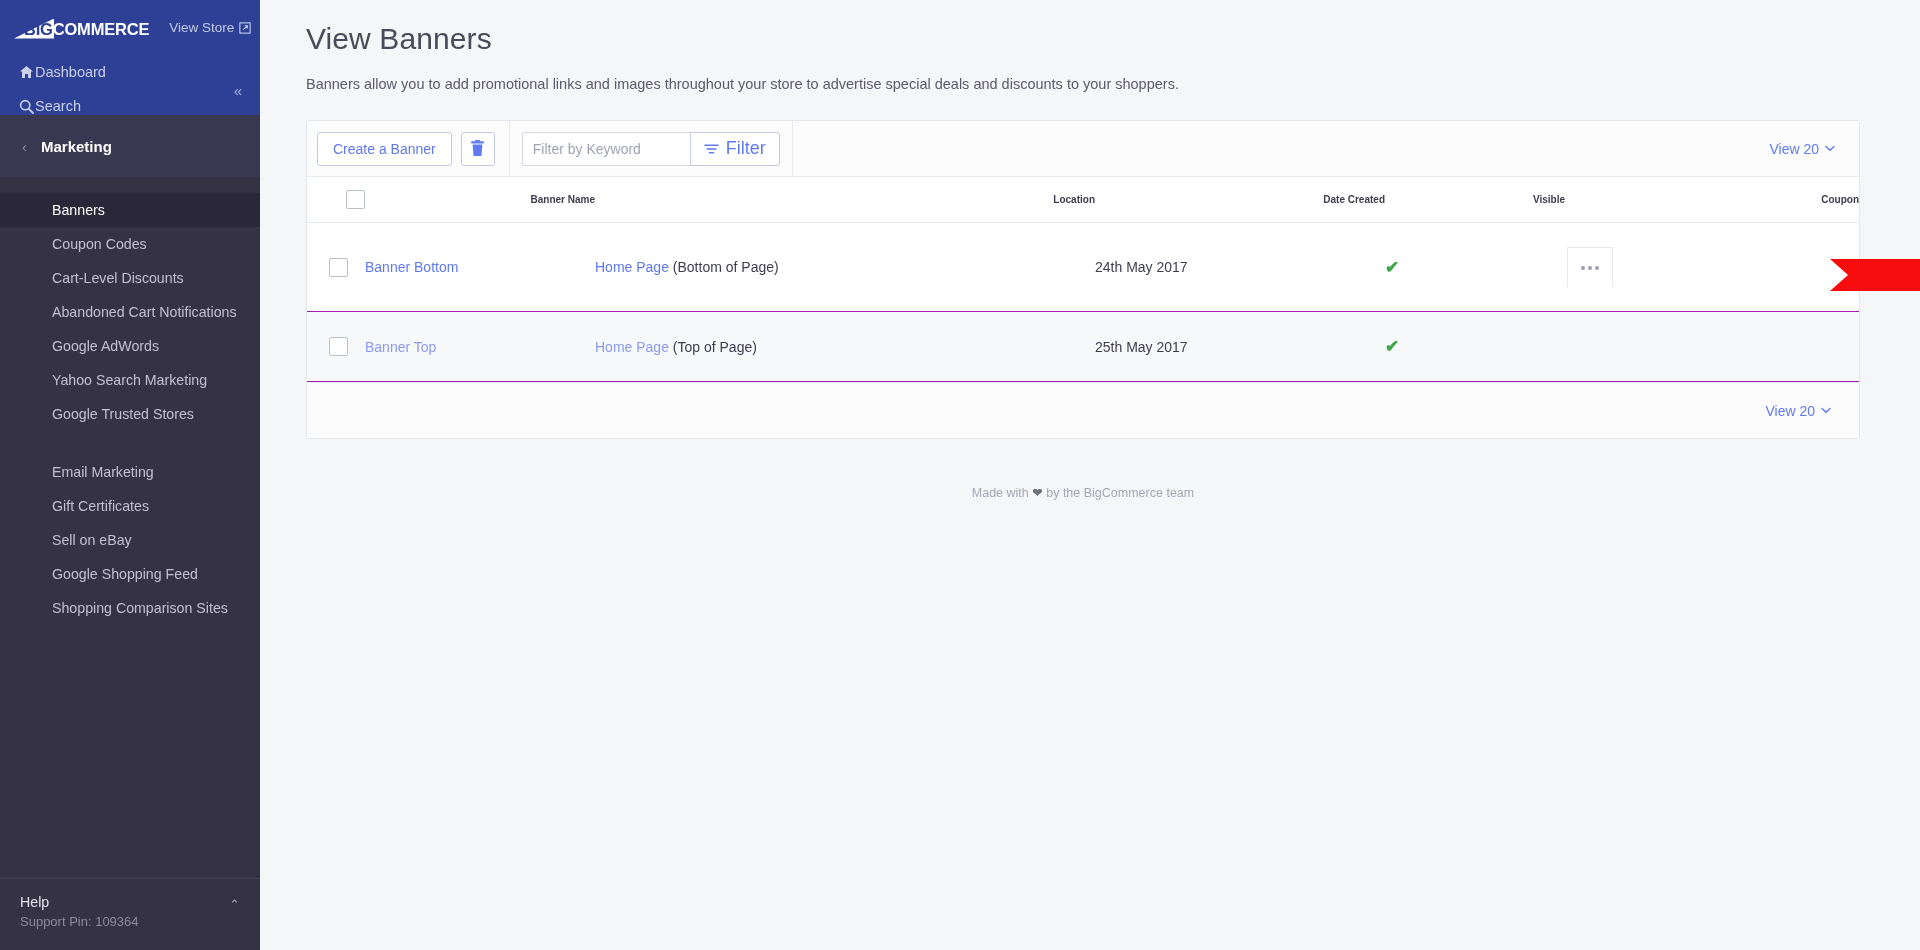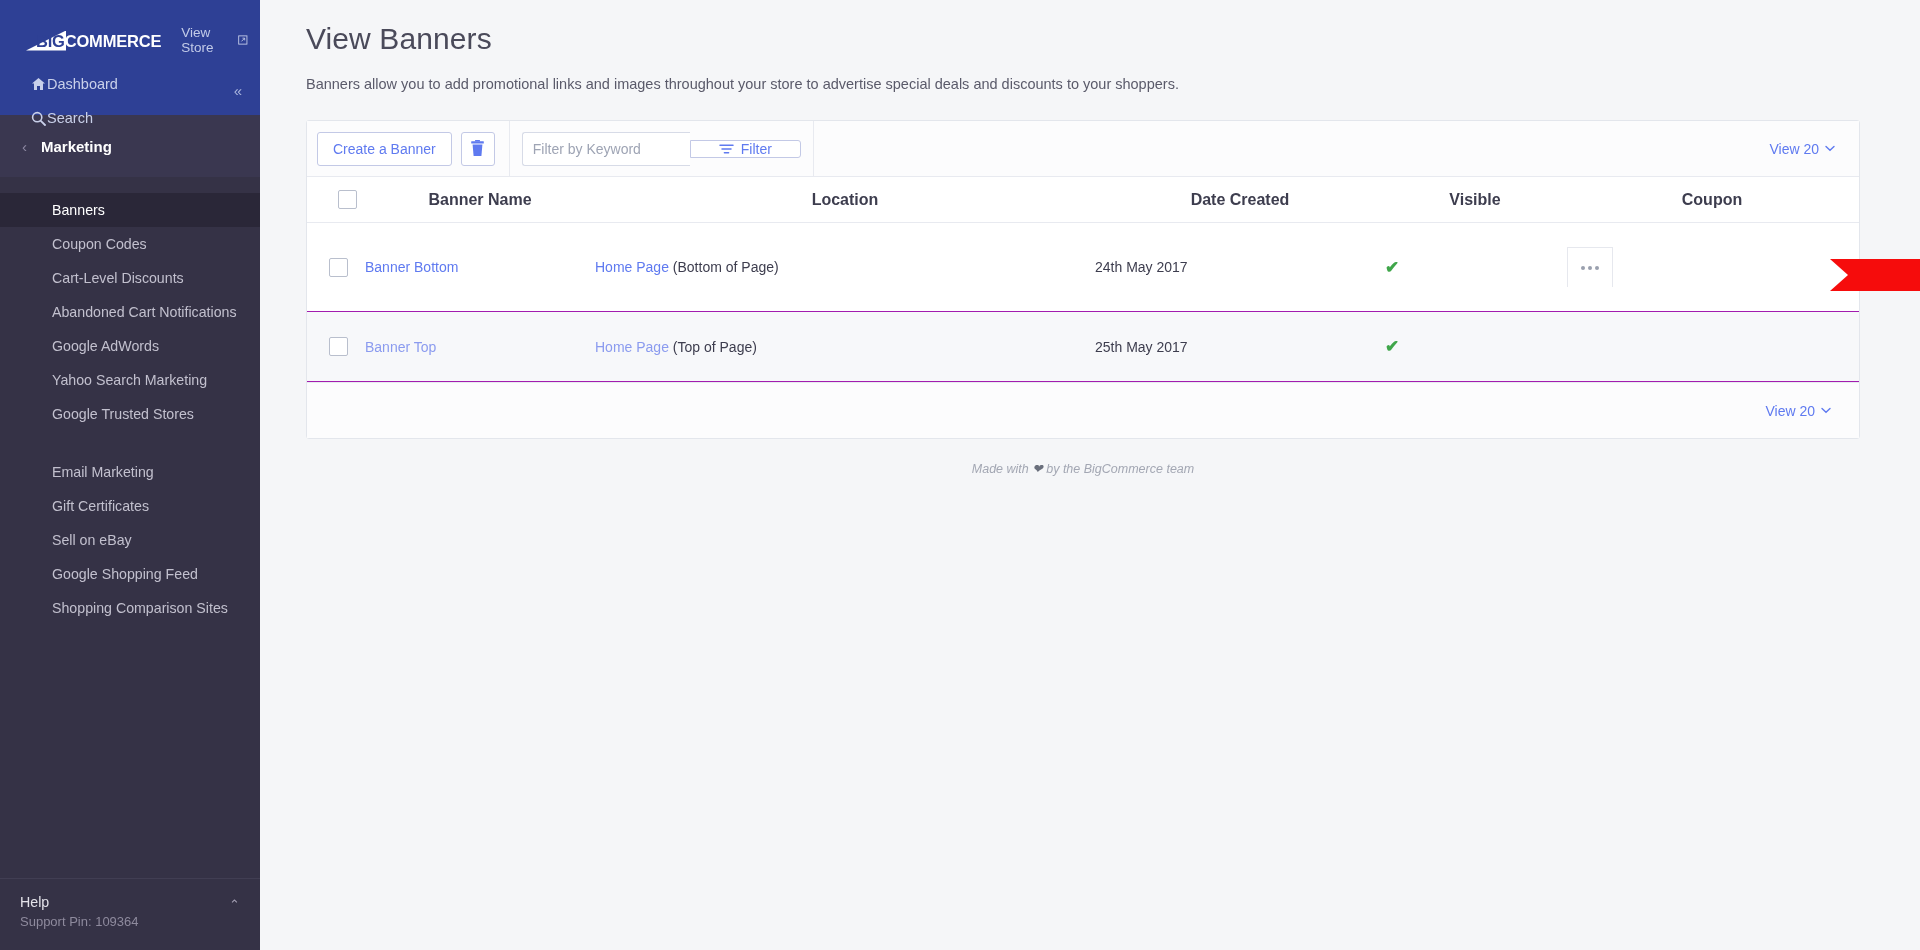"BIGCOMMERCE" .sb-top { padding: 12px -> 0 }
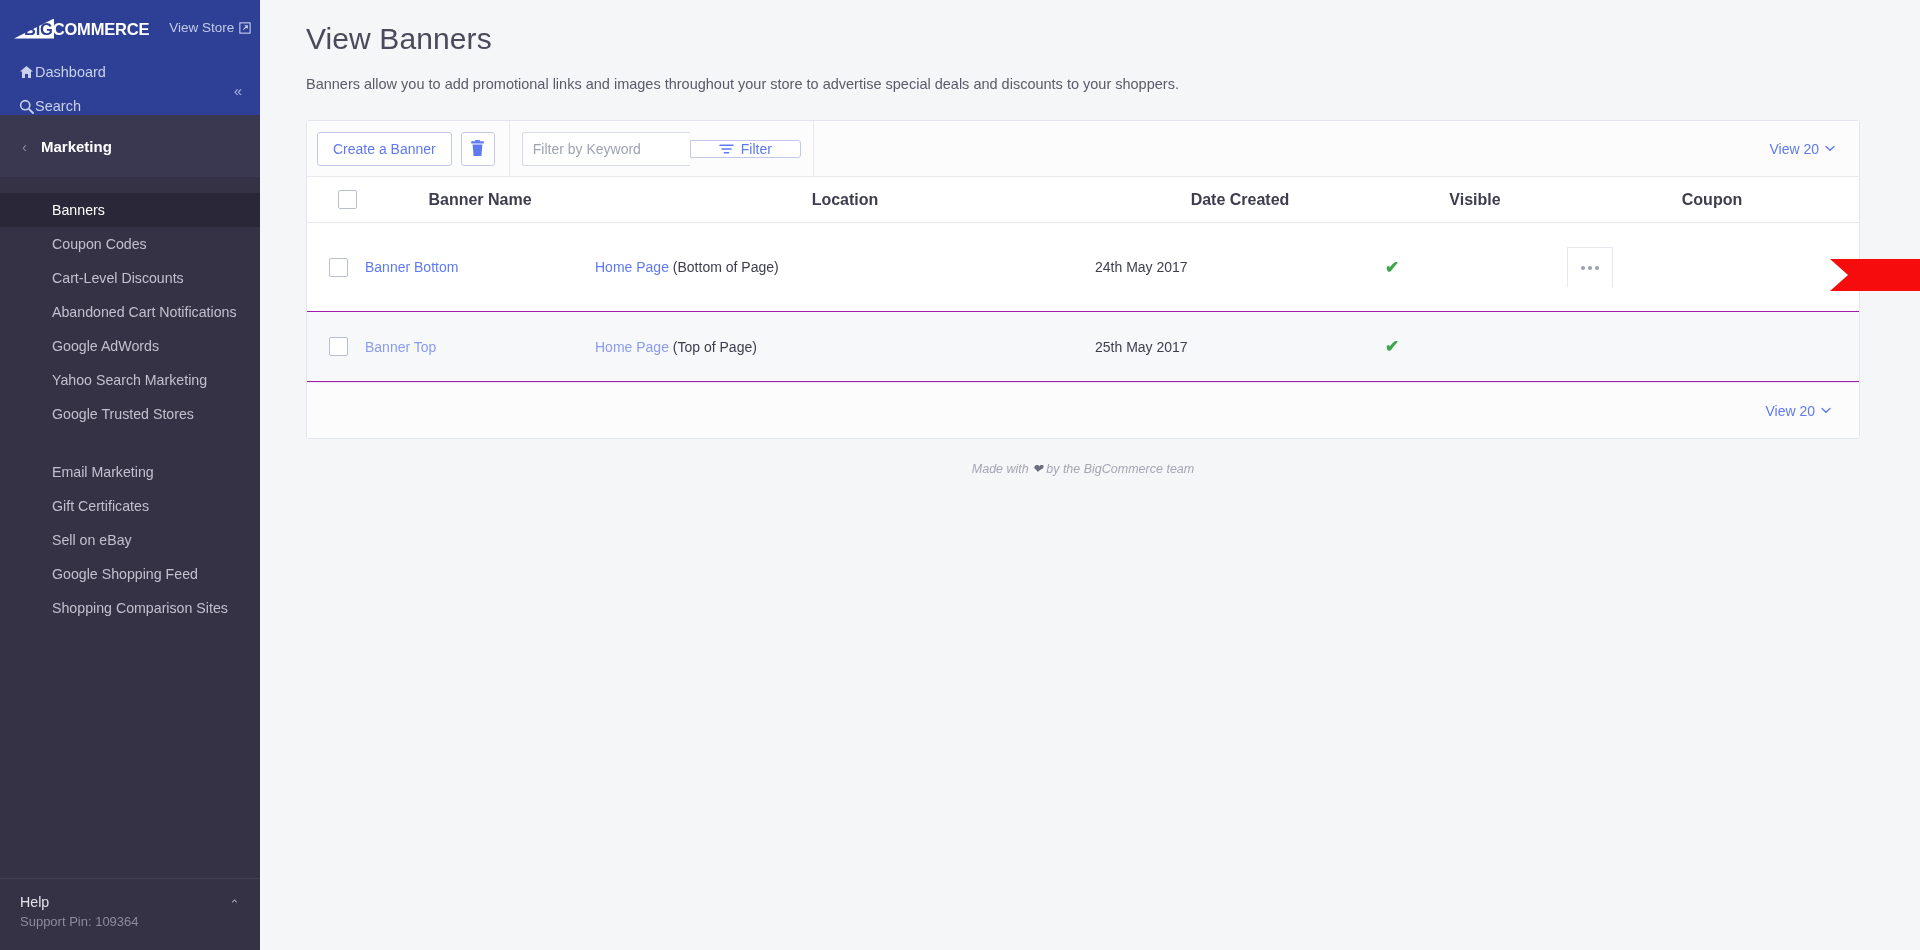"Filter" .filter-btn { font-size: 14px -> 18px; height: 18px -> 34px; padding: 0 28px -> 0 13px }
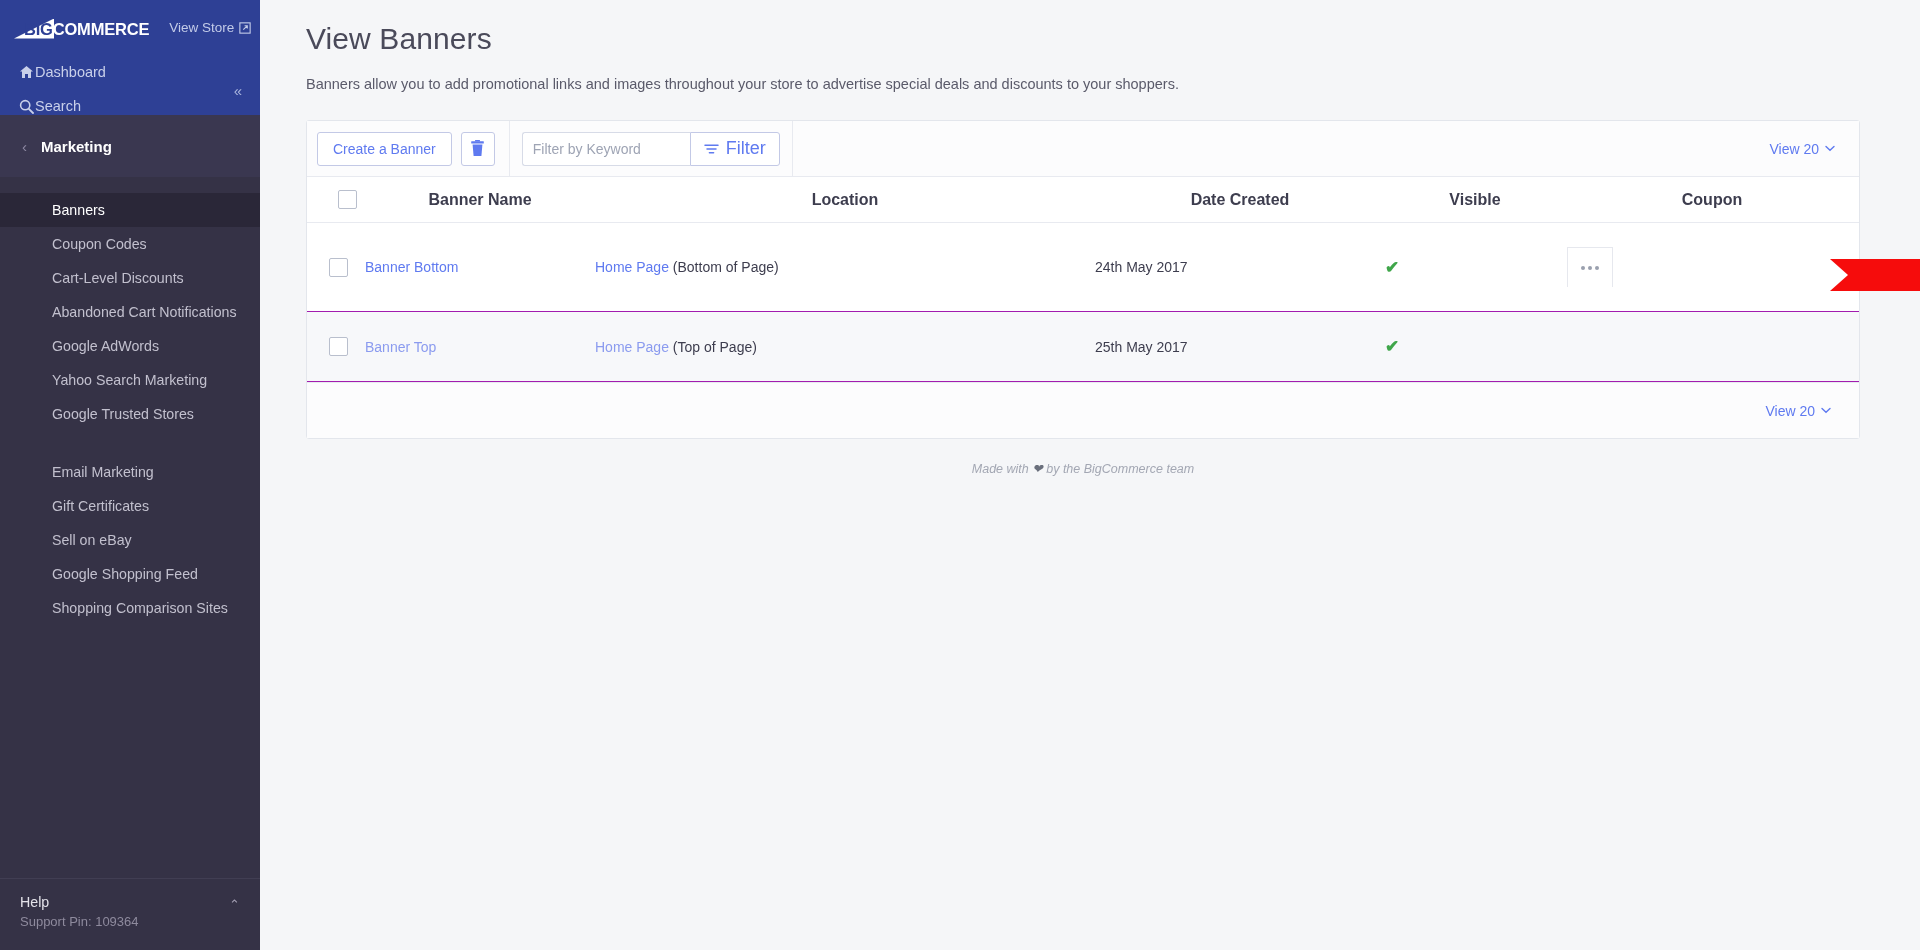"Banner Name" thead th { font-size: 16px -> 10px; text-align: center -> right }
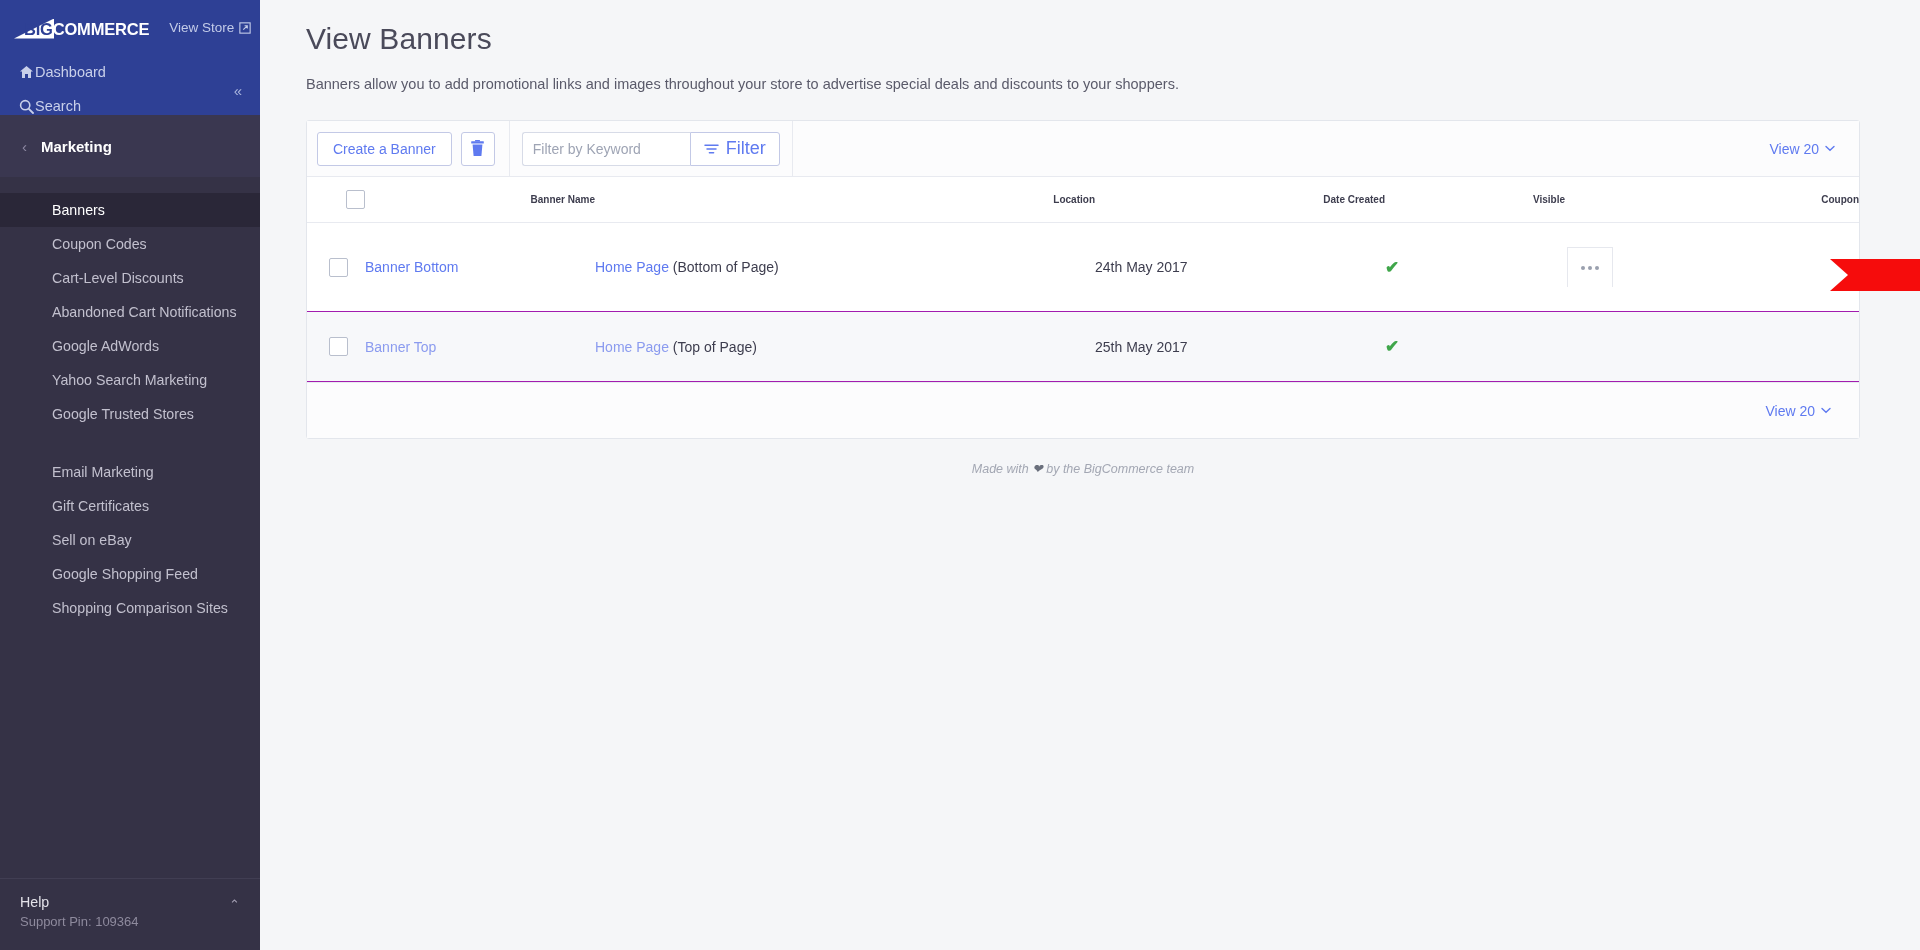"Made with ❤ by the" .made { font-style: italic -> none; margin-top: 22px -> 46px }
